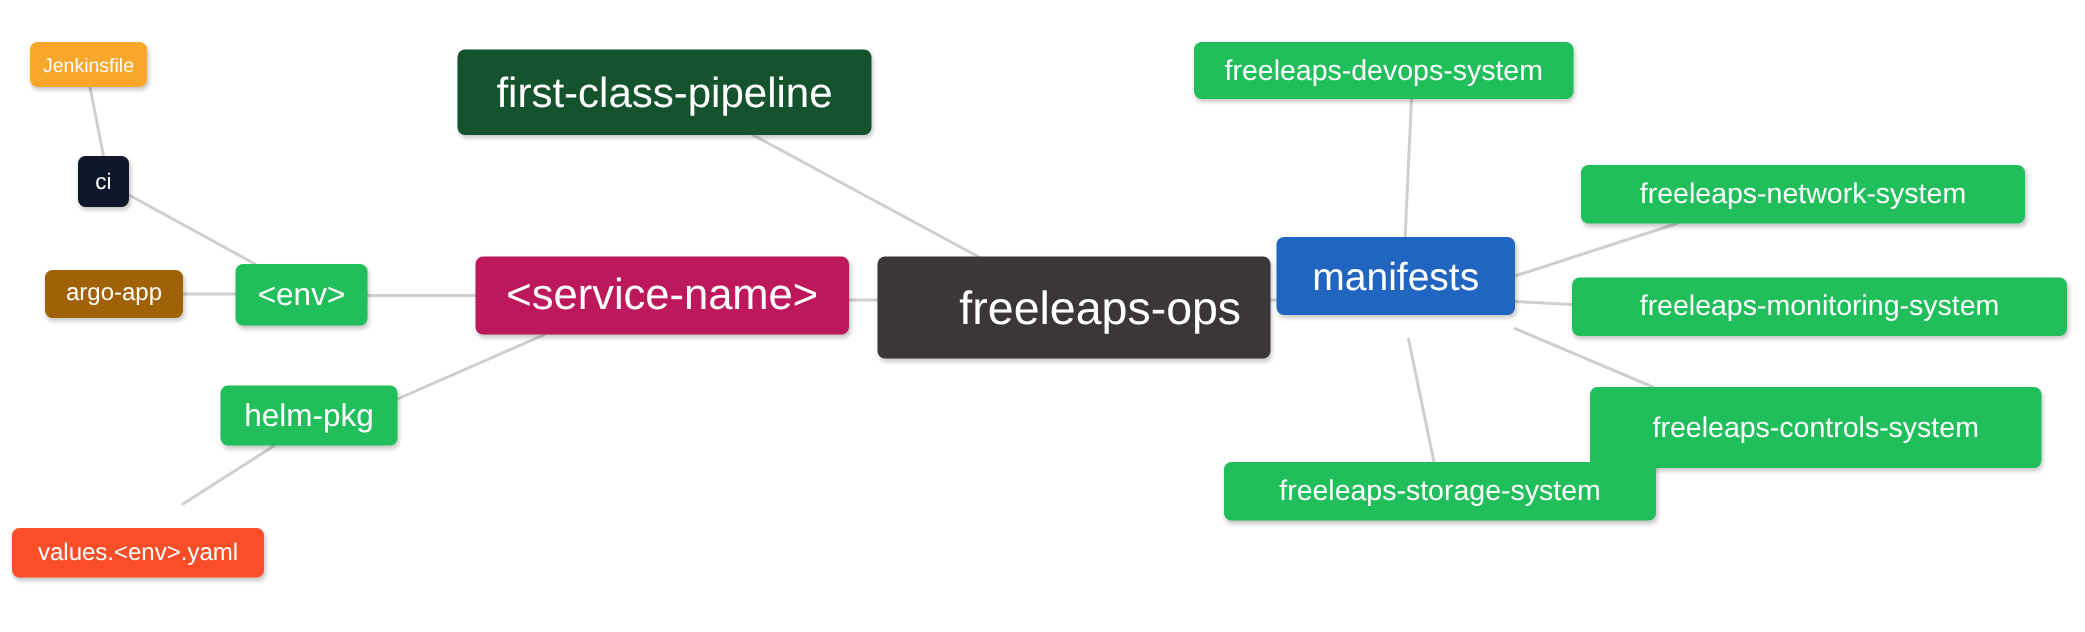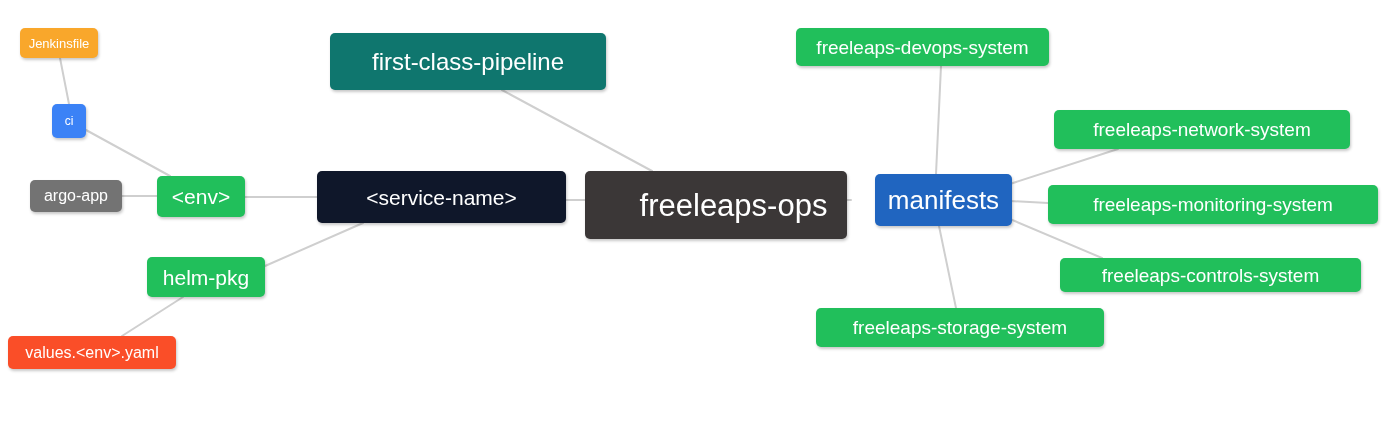"first-class-pipeline" div.node { background: #0f766e -> #14532d; font-size: 24px -> 28px; left: 330px -> 305px }
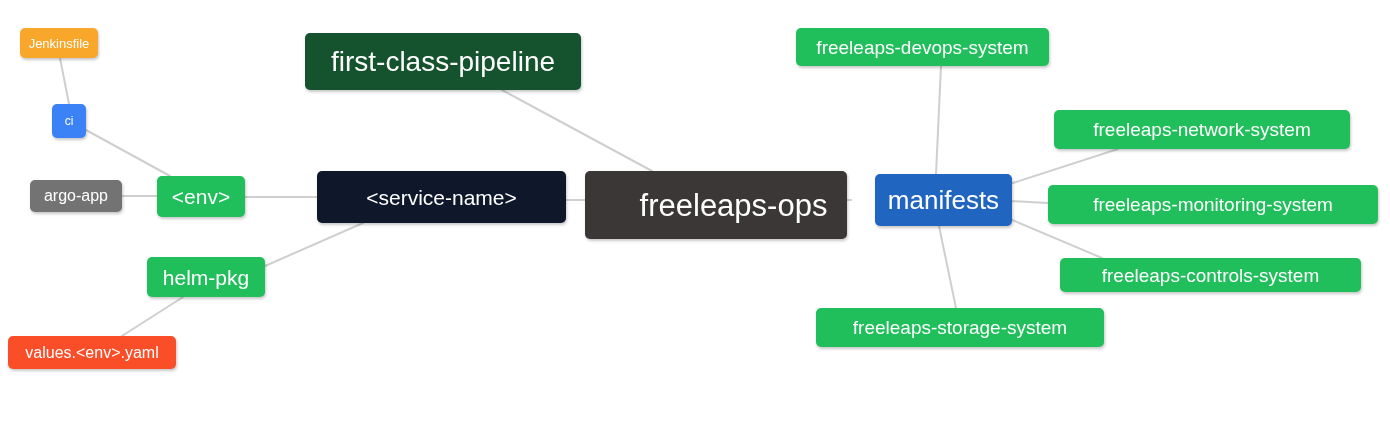"ci" div.node { background: #3b82f6 -> #0f172a; font-size: 12px -> 15px }
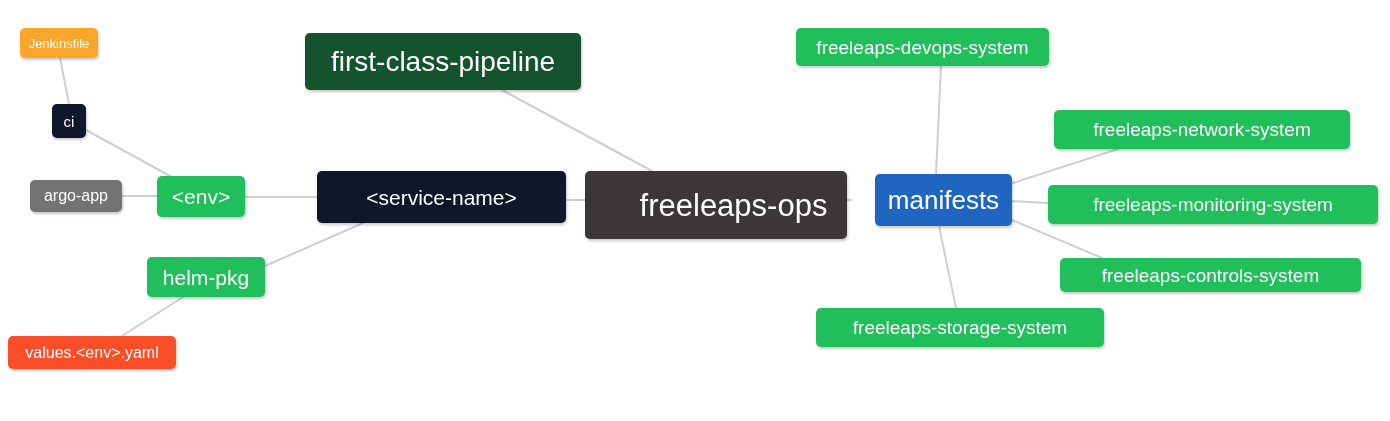"argo-app" div.node { background: #737373 -> #a16207 }
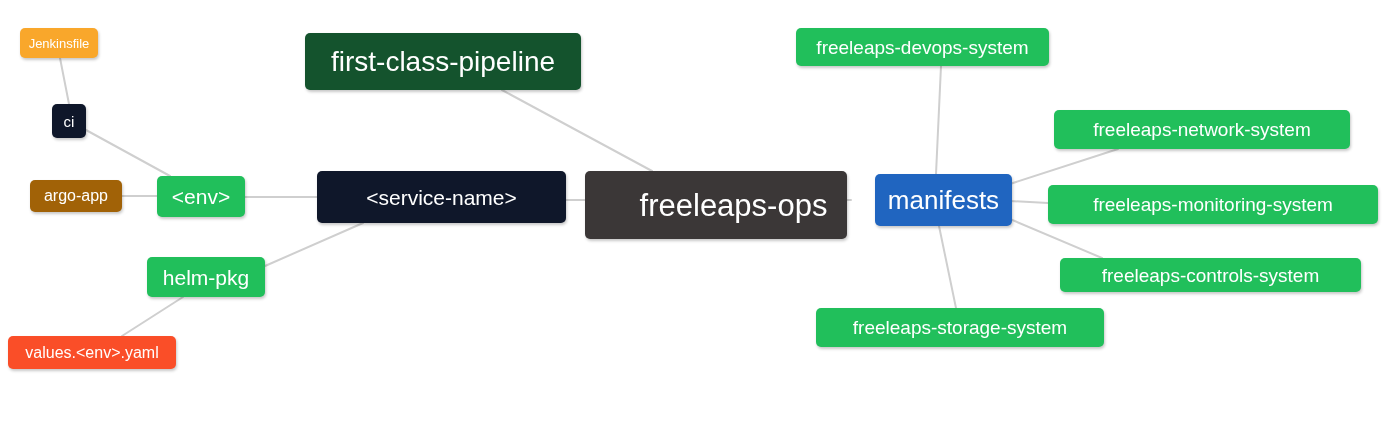"<service-name>" div.node { background: #0f172a -> #be185d; font-size: 21px -> 29px }
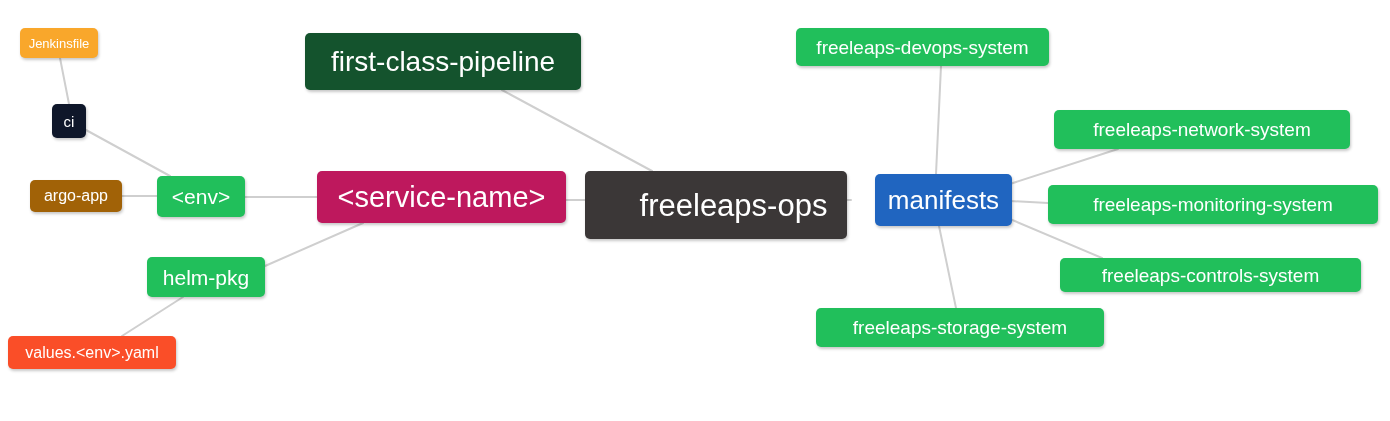"manifests" div.node { margin-left: 24px -> none; top: 174px -> 158px; width: 137px -> 159px }
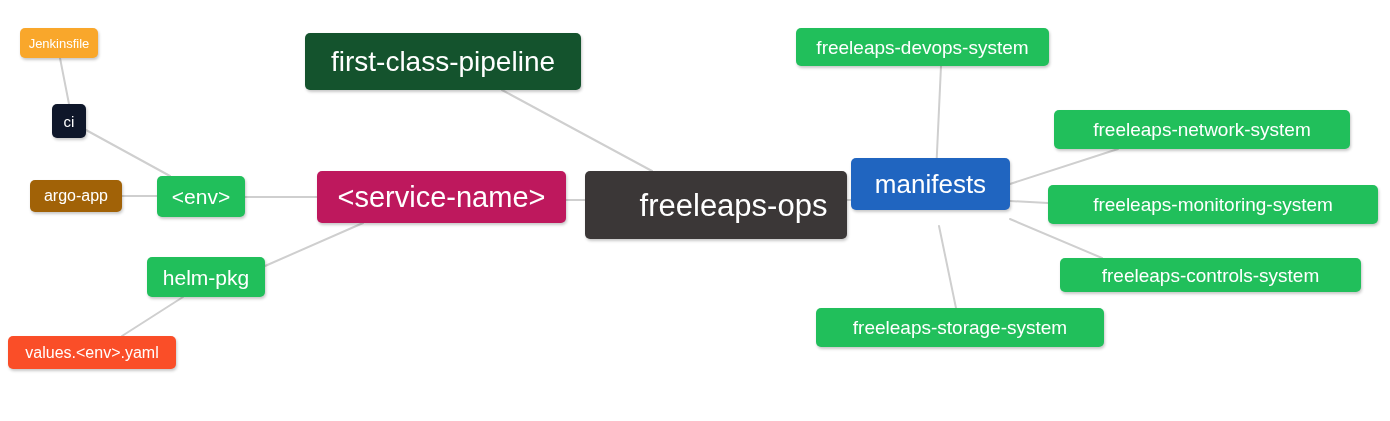"freeleaps-controls-system" div.node { height: 34px -> 54px }
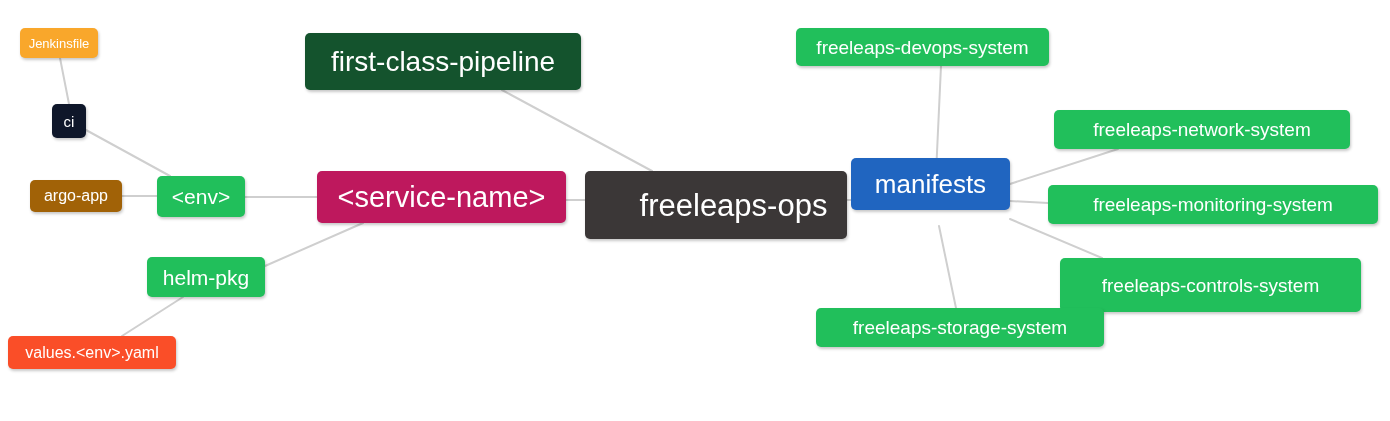"values.<env>.yaml" div.node { top: 336px -> 352px }
